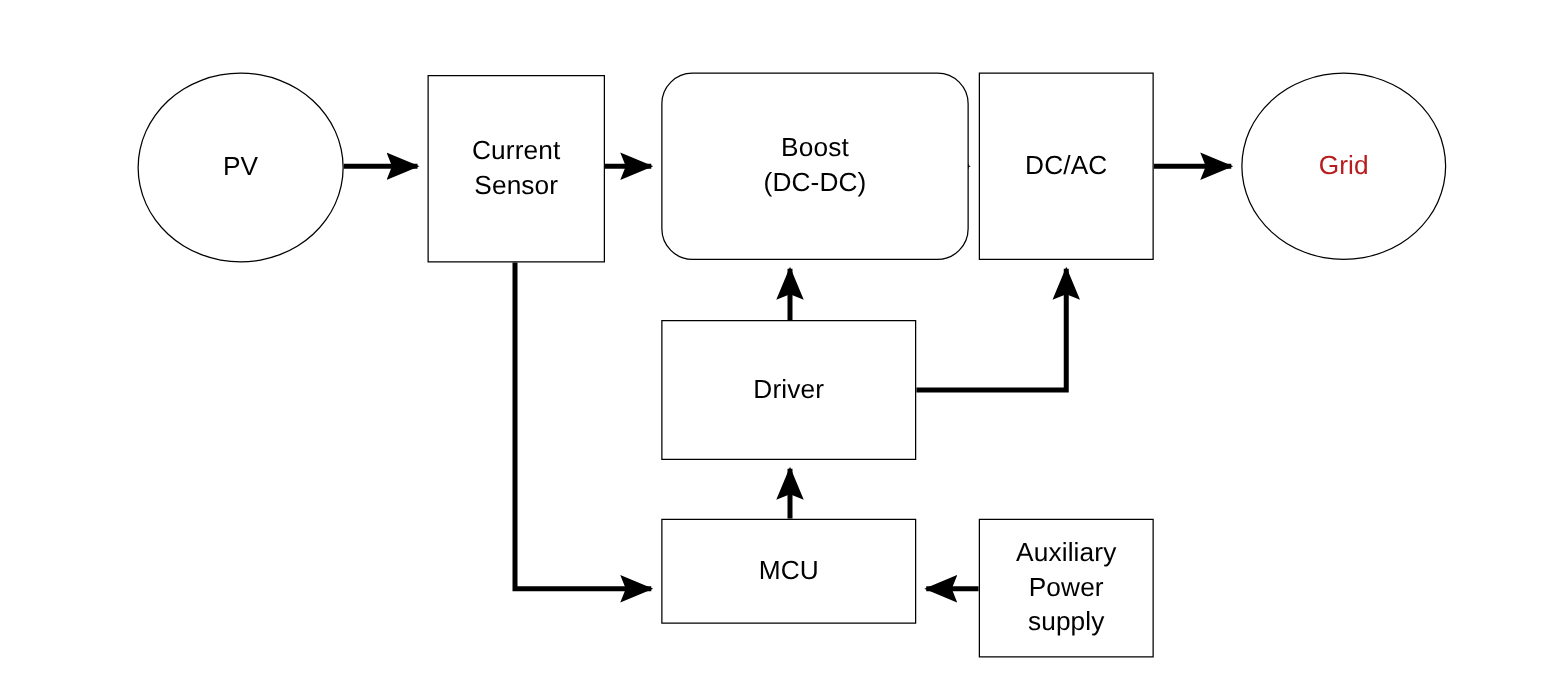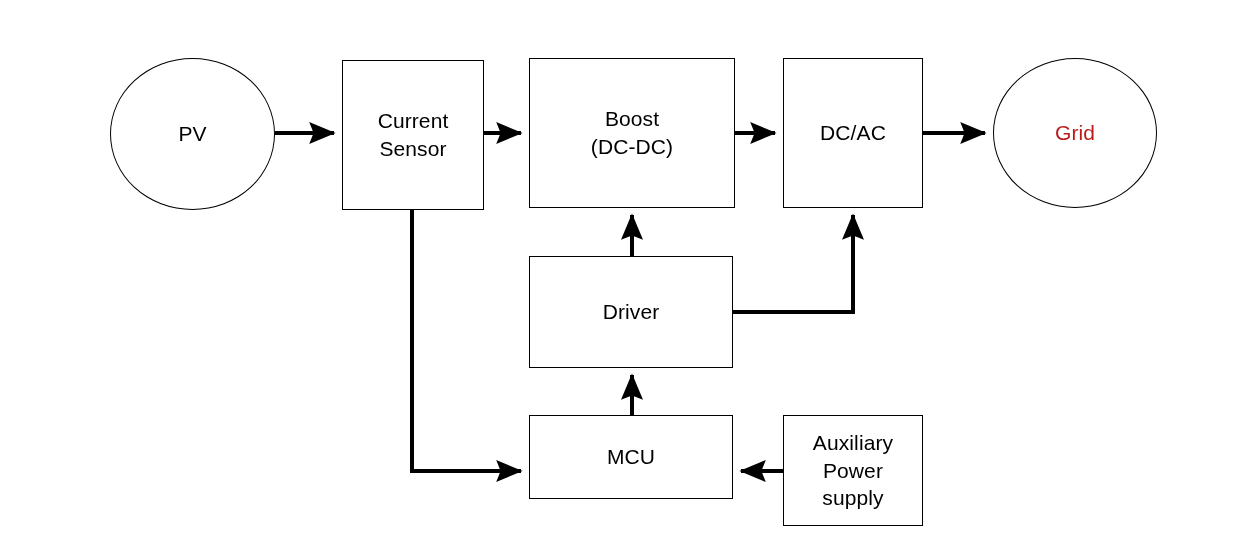"Boost" div.node { border-radius: none -> 25px; width: 206px -> 246px }
